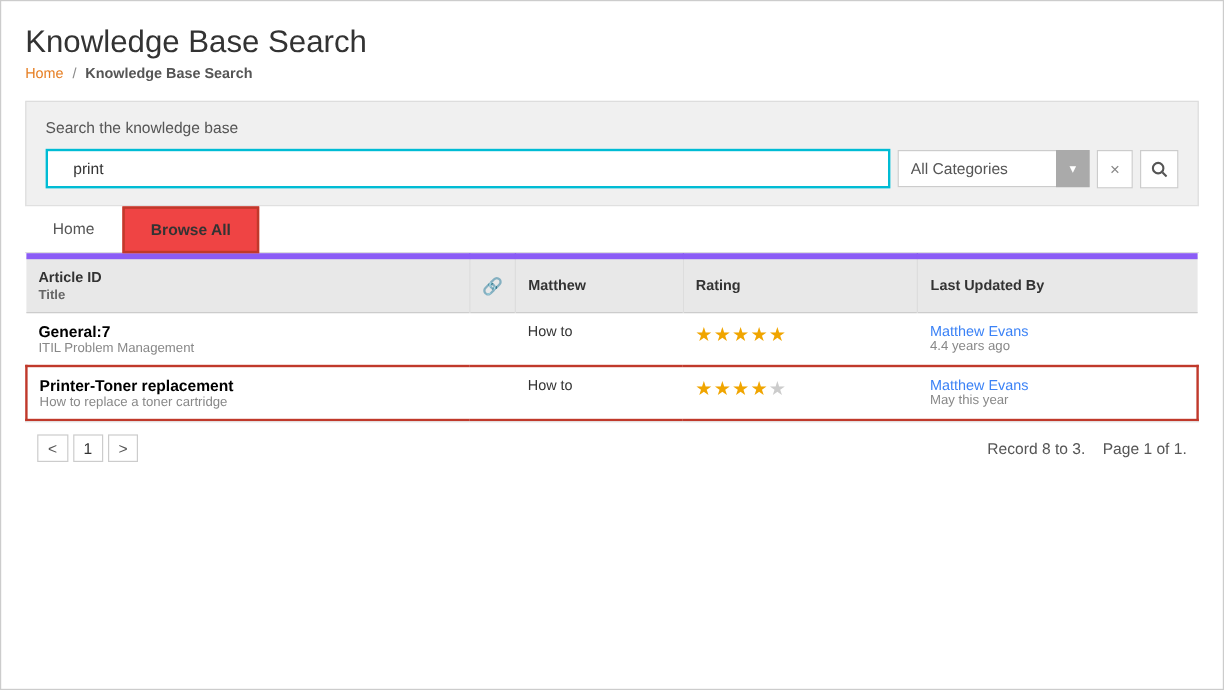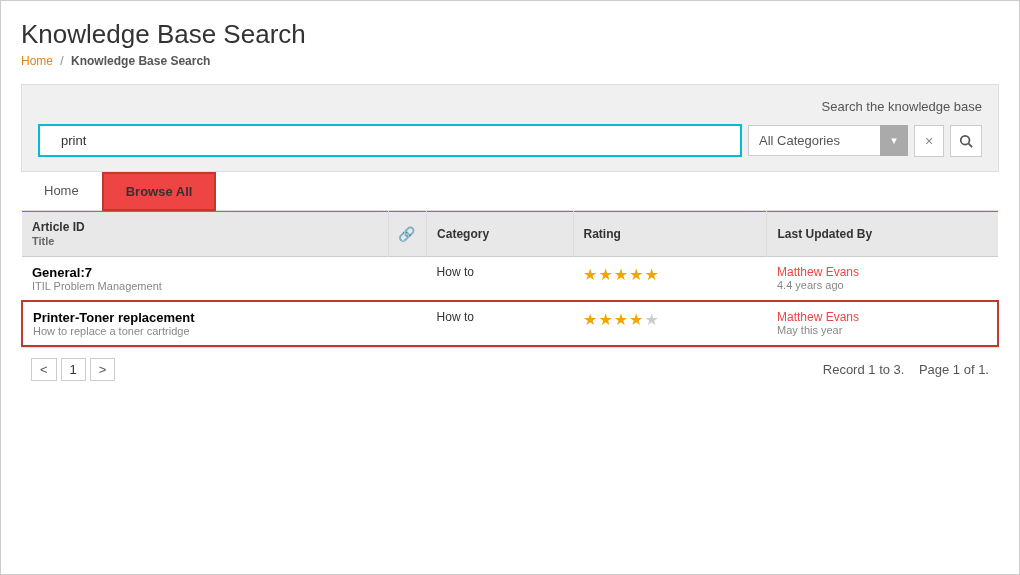"Search the knowledge base" .search-box-label { text-align: right -> none }
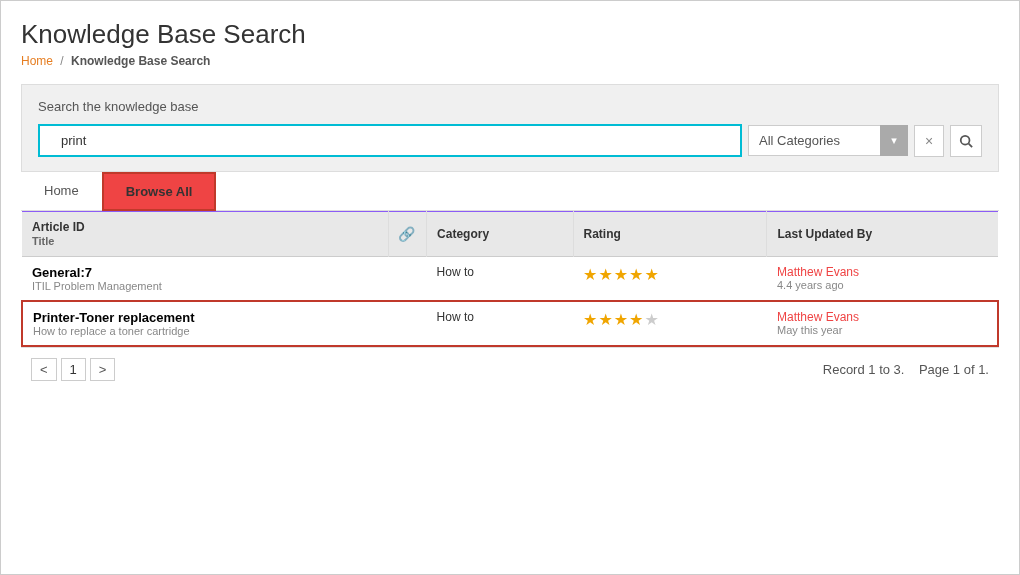"Article ID" .results-table thead tr { border-top: 1px solid #8b5cf6 -> 5px solid #8b5cf6 }
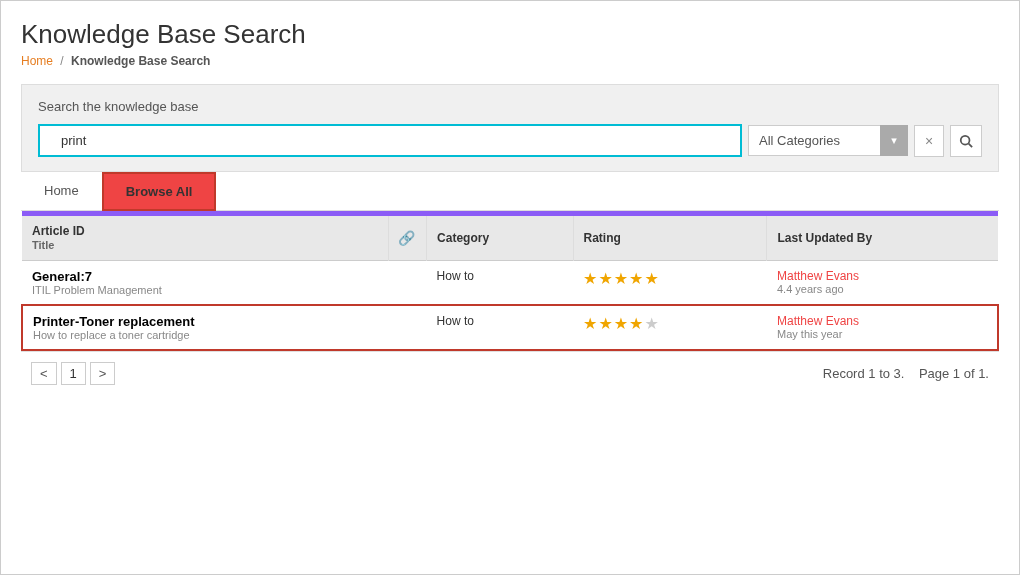"Category" th { text: Category -> Matthew }
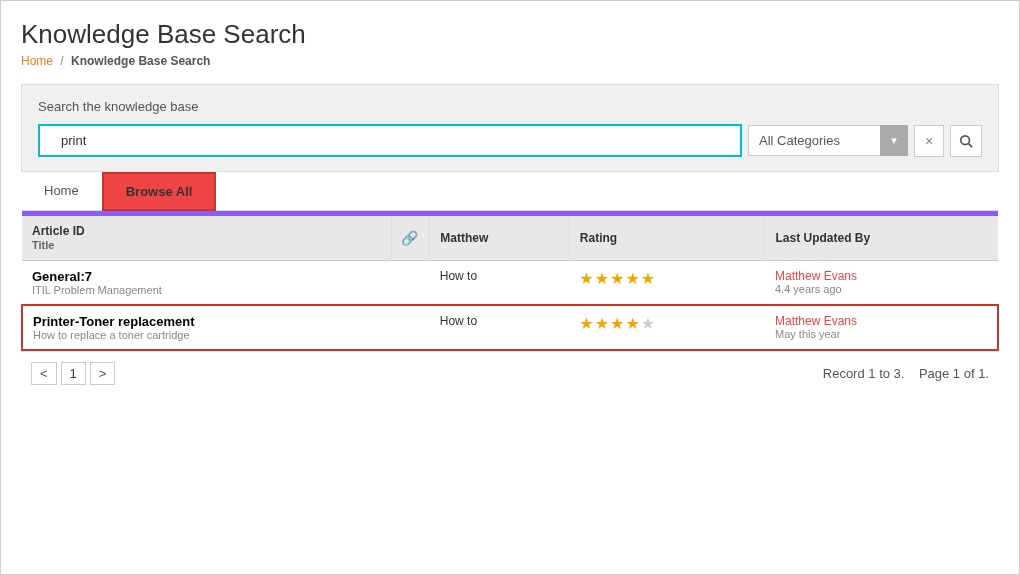"Matthew Evans" .updated-by-name { color: #ef4444 -> #3b82f6 }
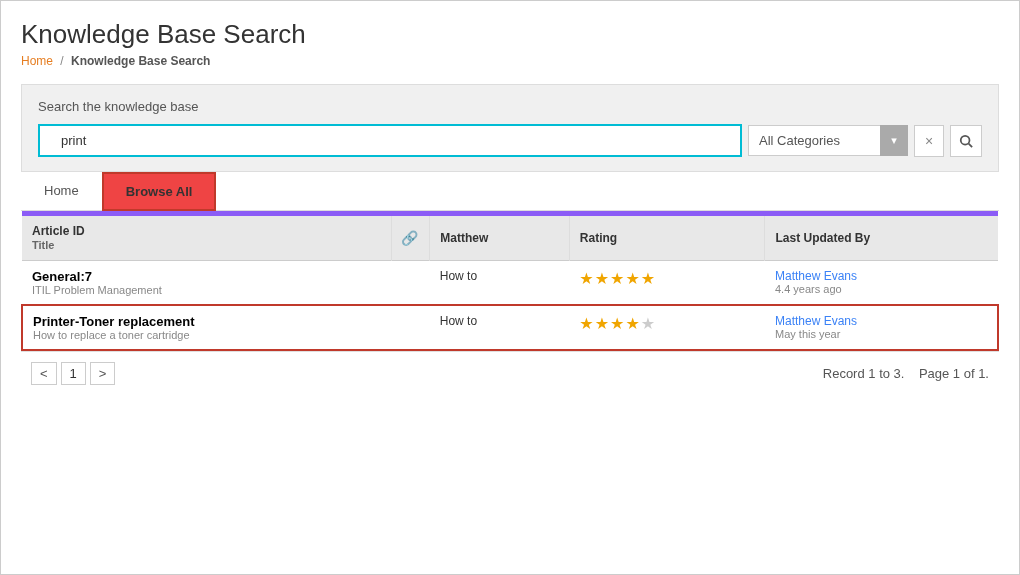"Record 1 to 3." span { text: 1 -> 8 }
